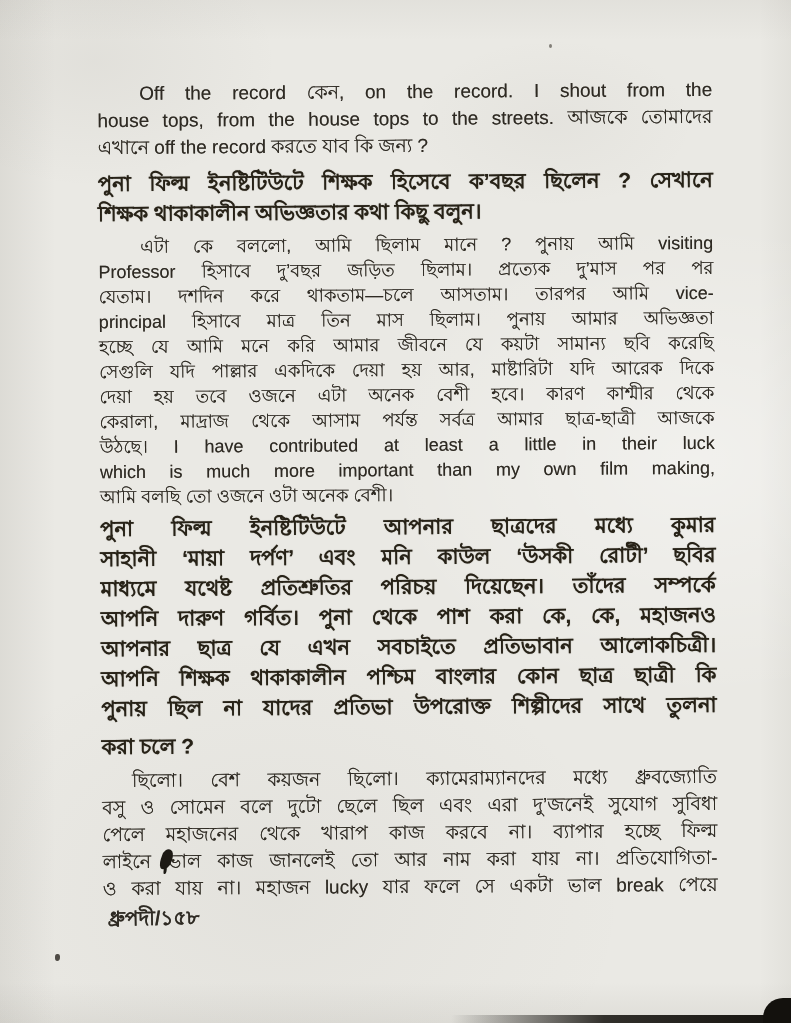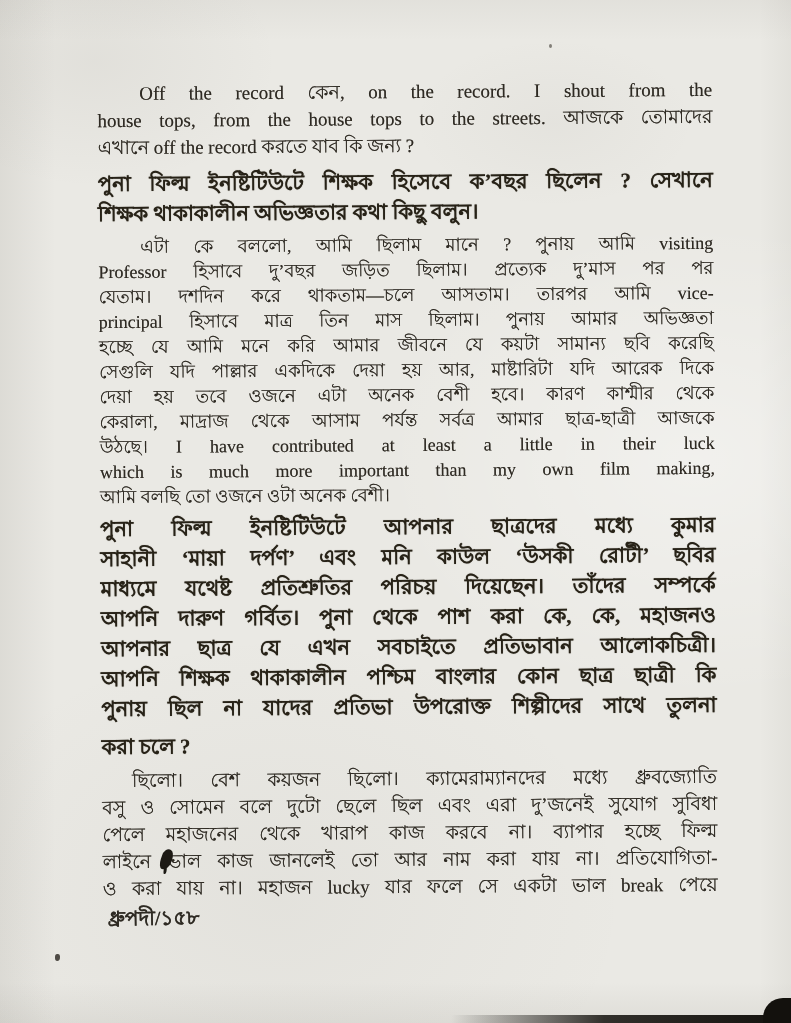"Off the record কেন, on" .page { font-family: Liberation Serif, serif -> Liberation Sans, sans-serif }
